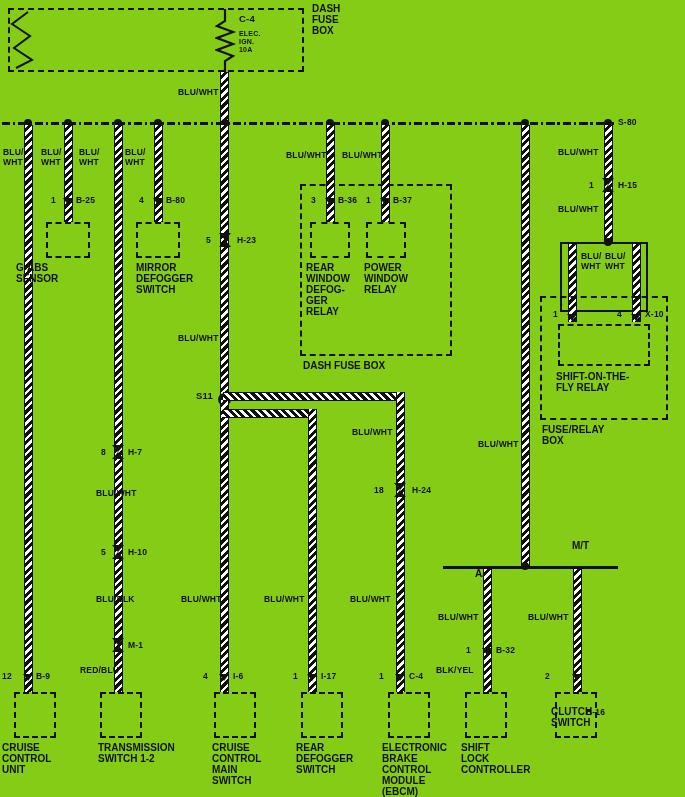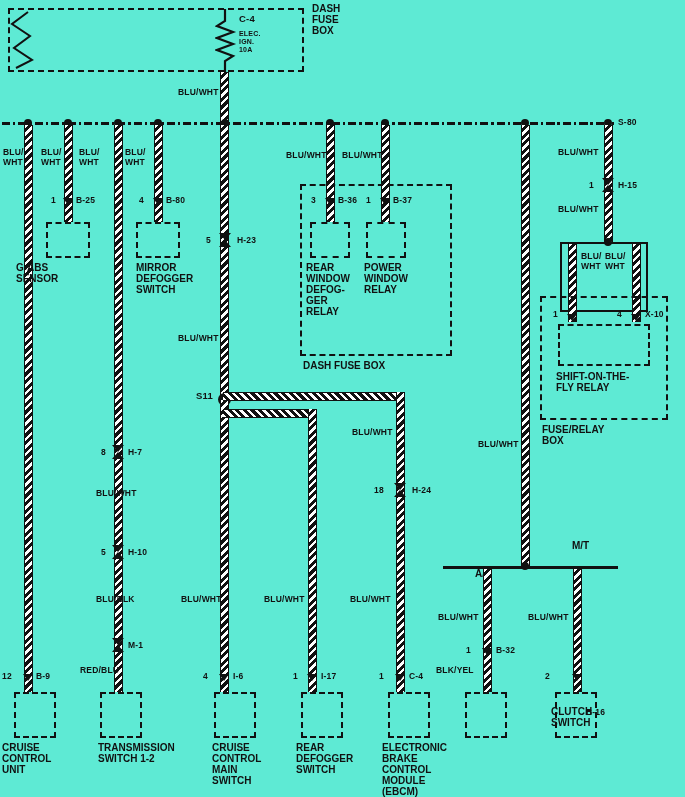"DASH" .stage { background: #5eead4 -> #84cc16 }
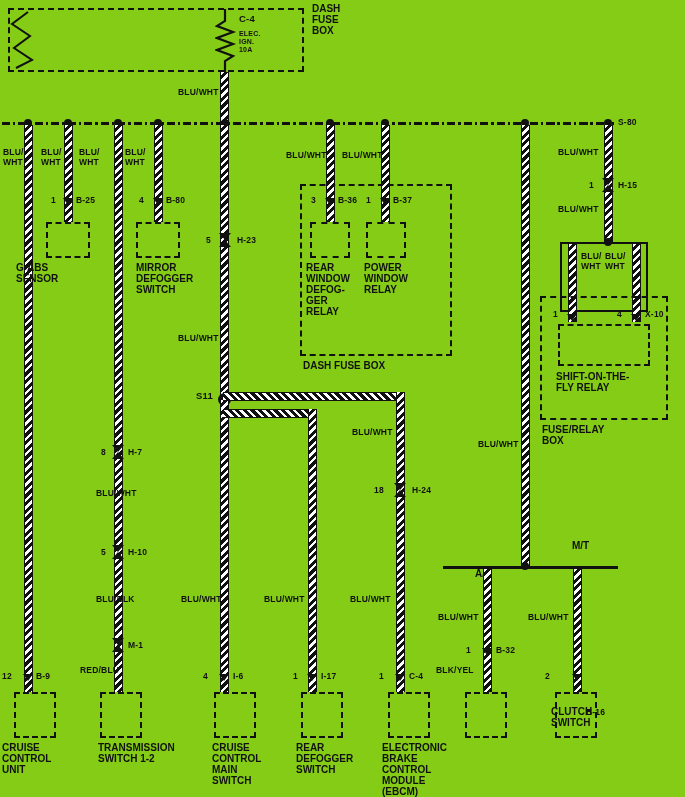"SHIFT" div.lbl { html: none -> <div>SHIFT LOCK CONTROLLER</div> }
